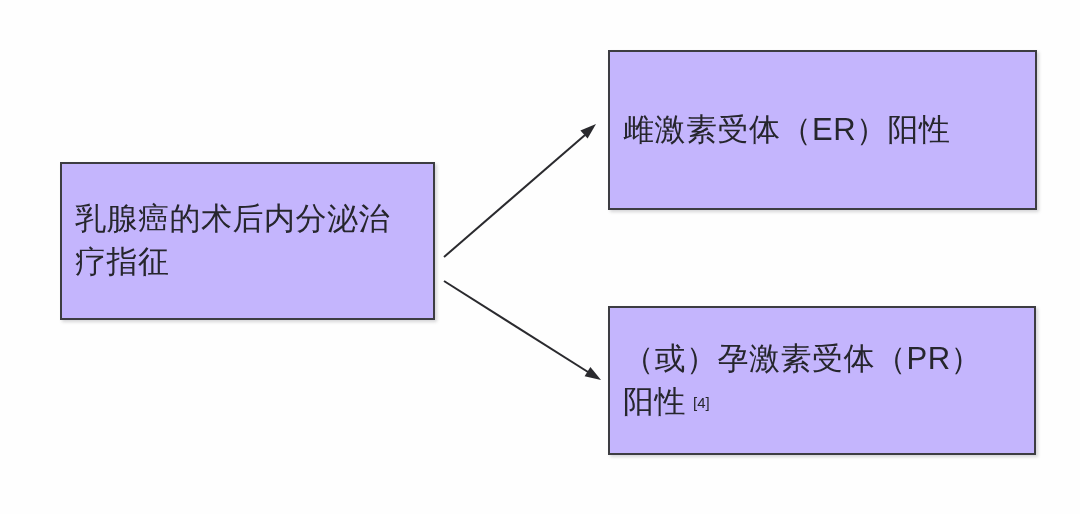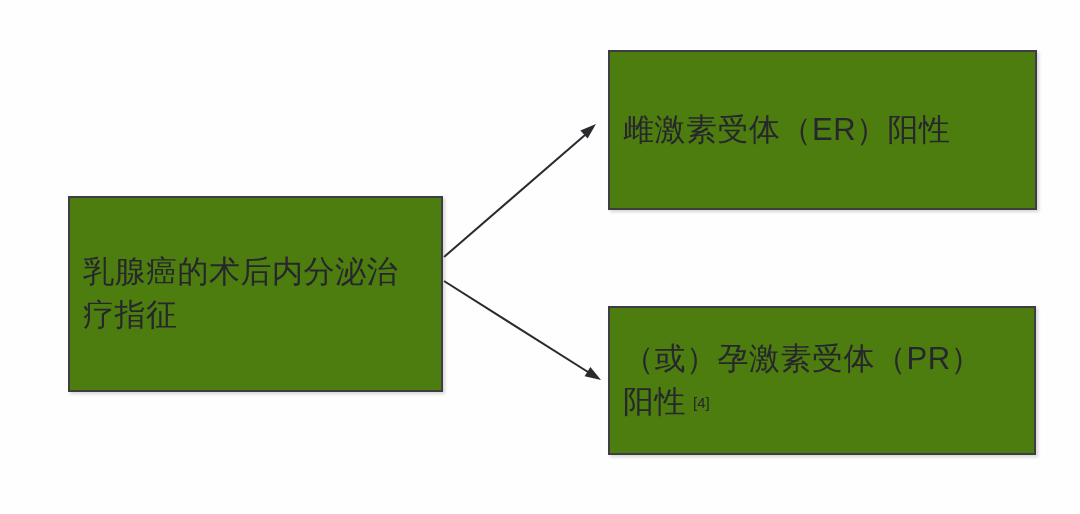"雌激素受体（ER）阳性" .node { background: #4d7c0f -> #c4b5fd }
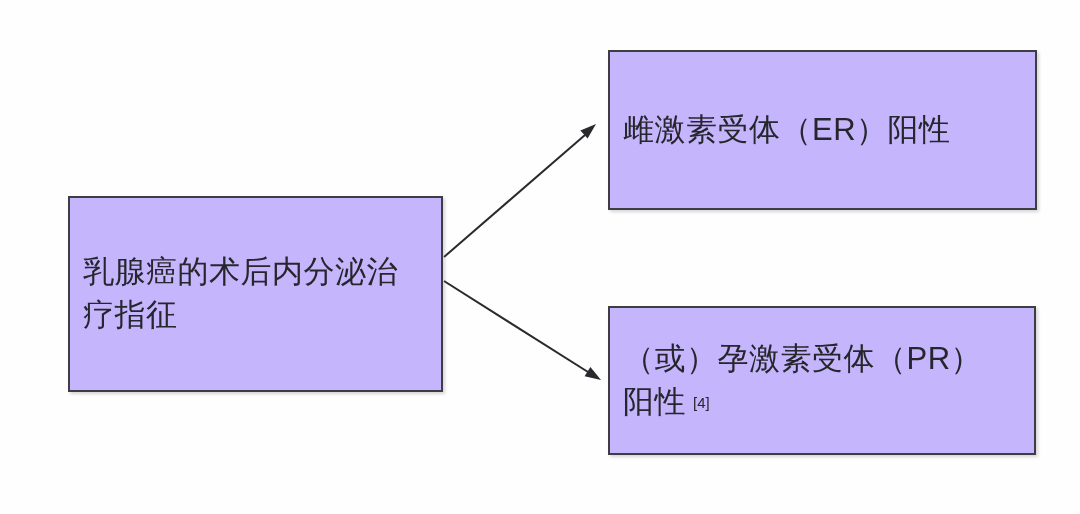"乳腺癌的术后内分泌治" .node-source { height: 196px -> 158px; left: 68px -> 60px; margin-top: 34px -> none }
